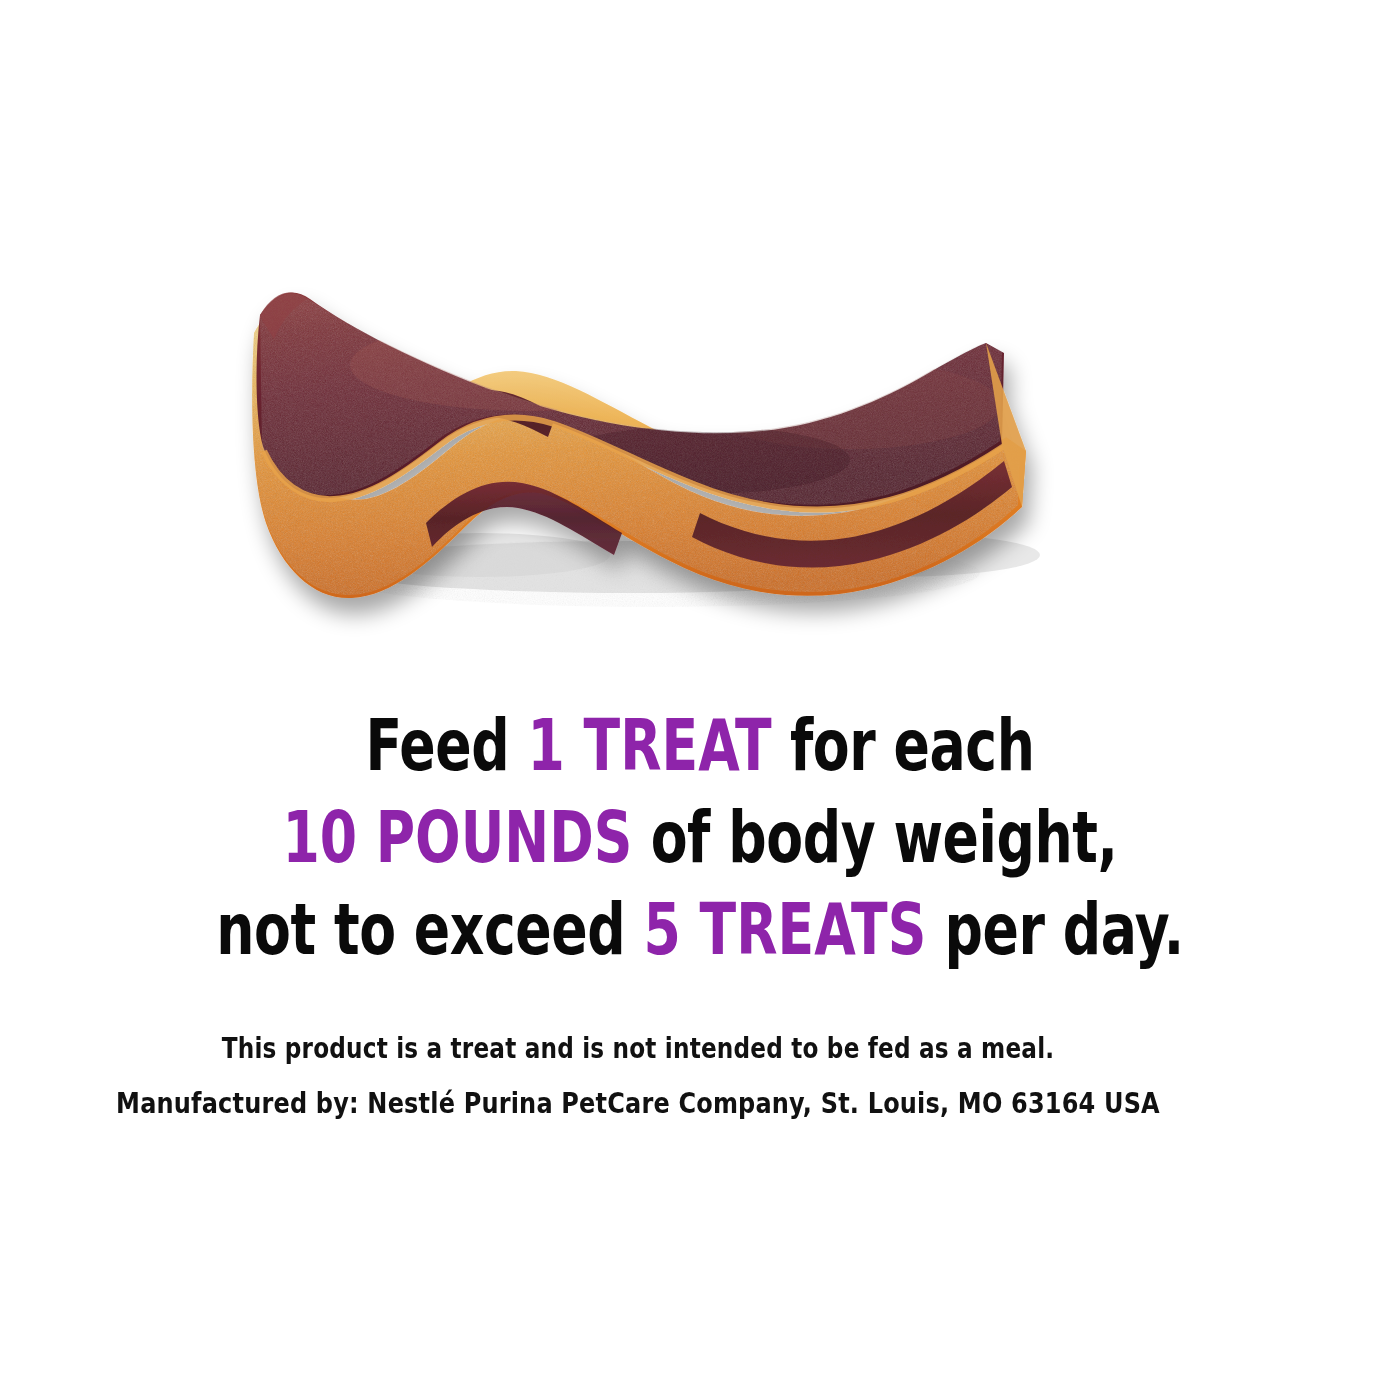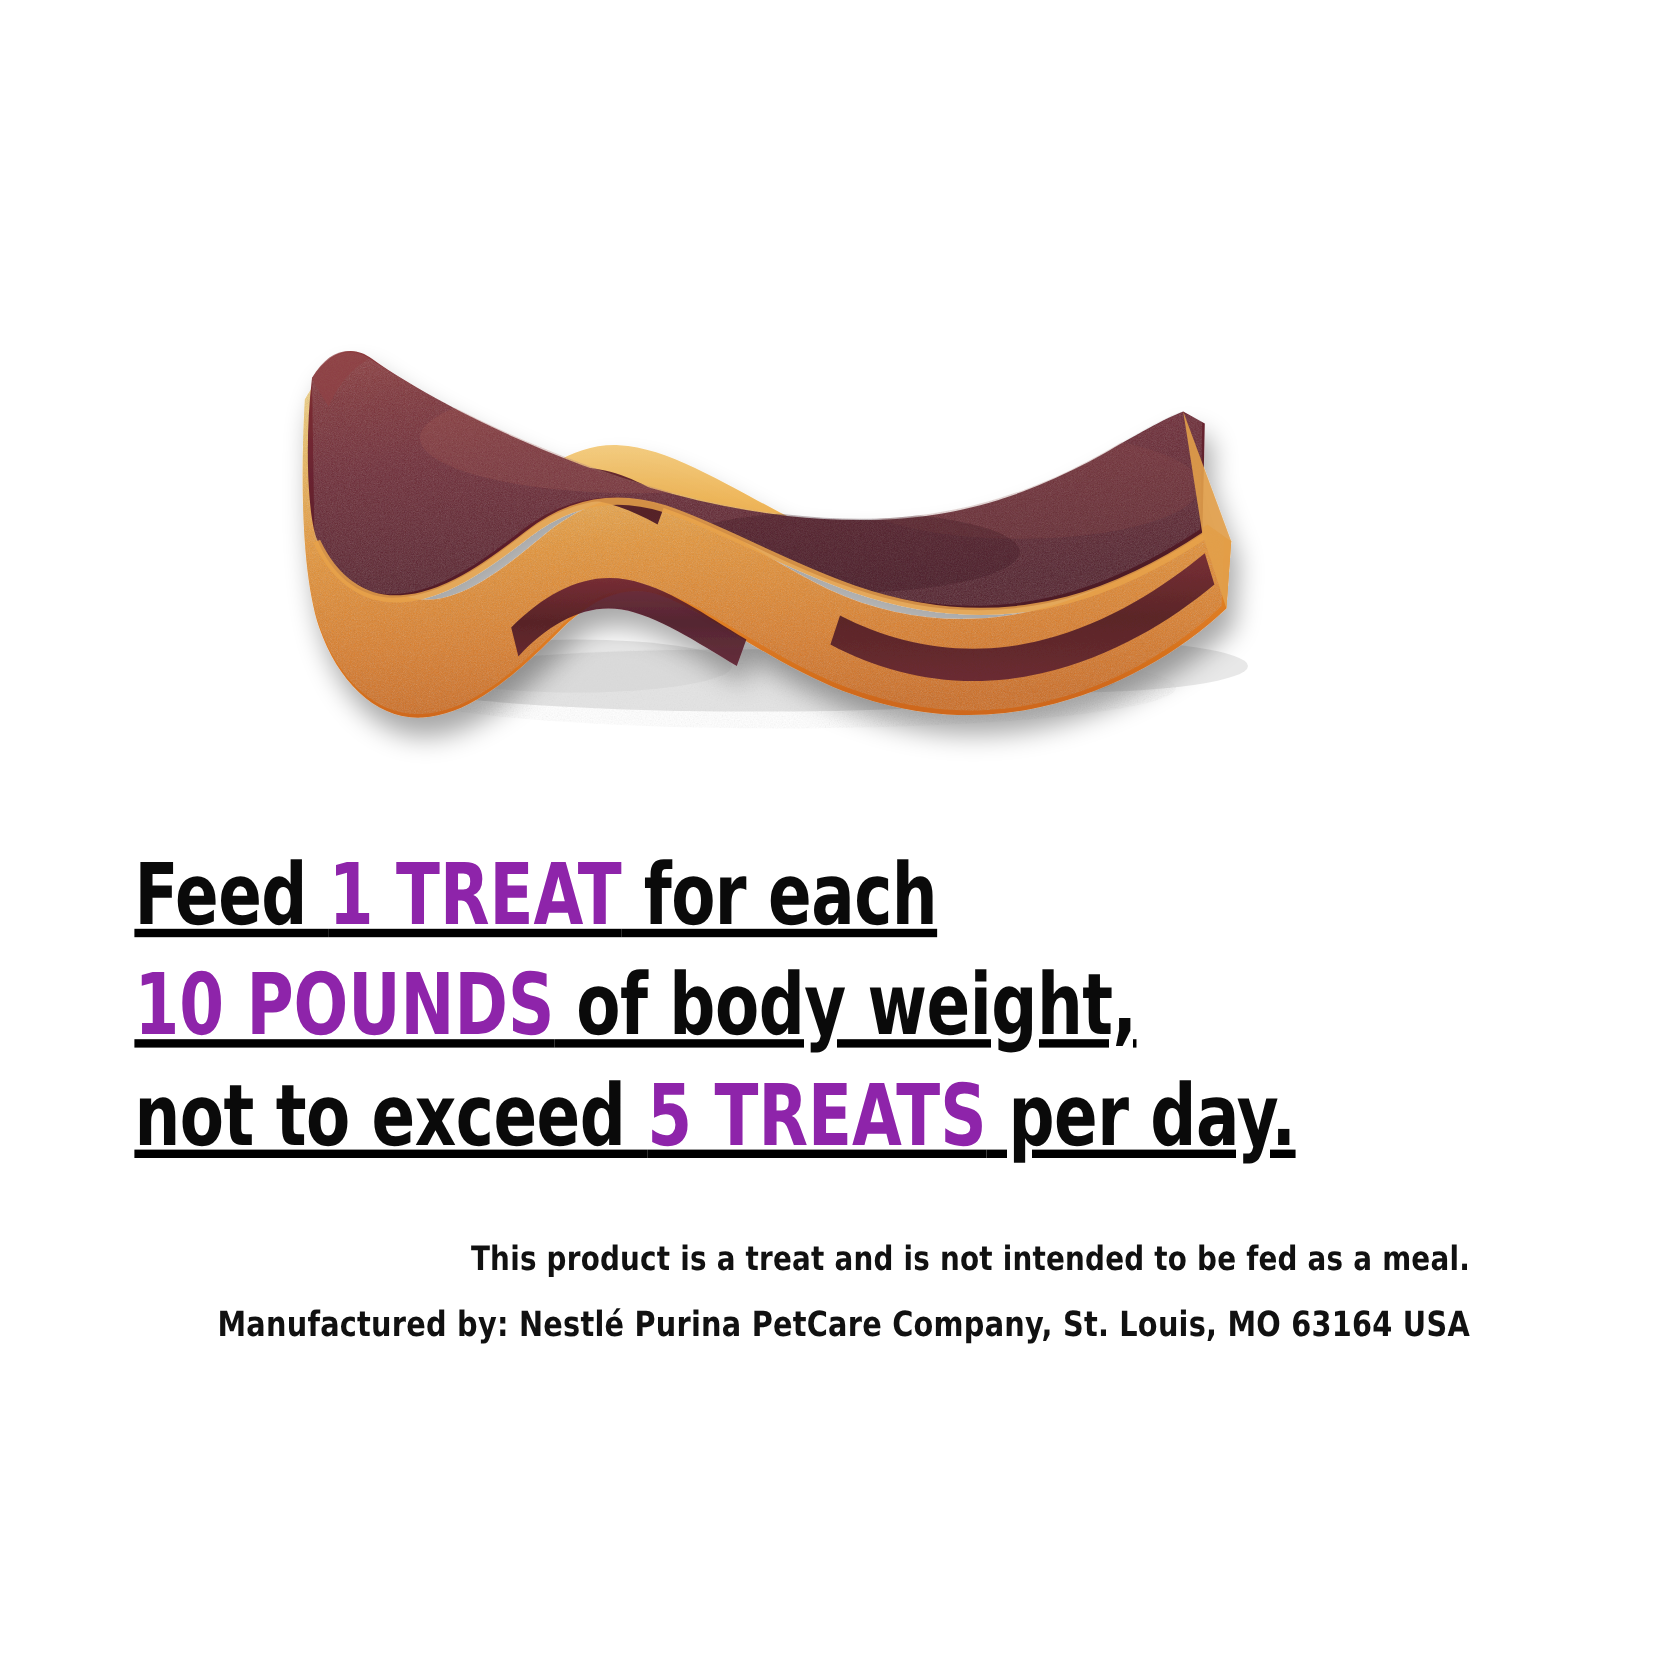"Feed 1 TREAT for each" .headline { text-align: none -> center; text-decoration: underline -> none }
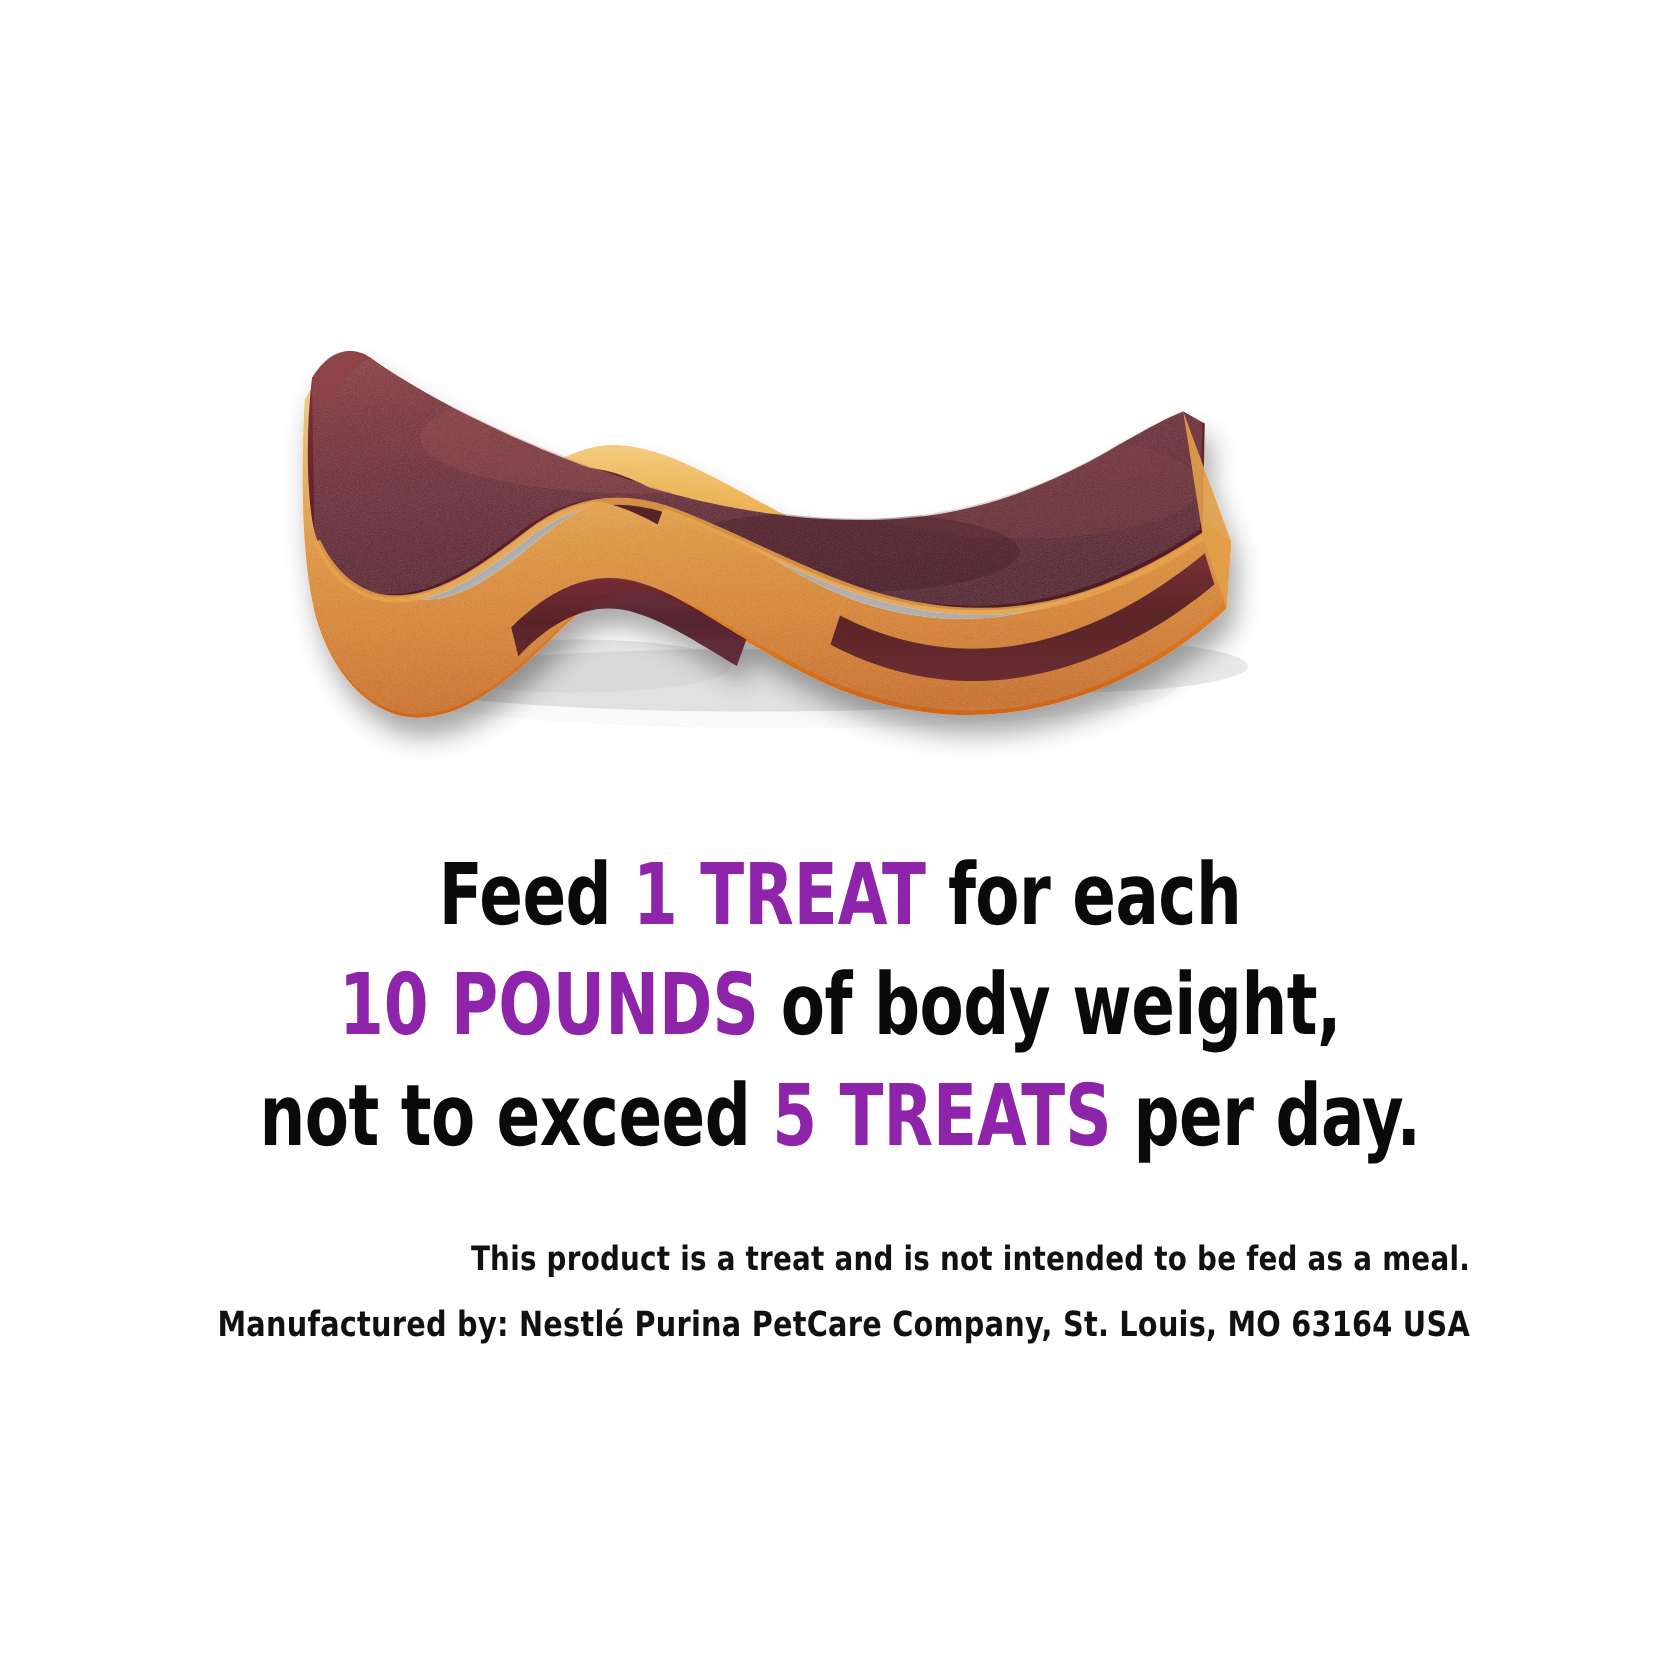"This product is a treat" .fineprint { text-align: right -> center }
